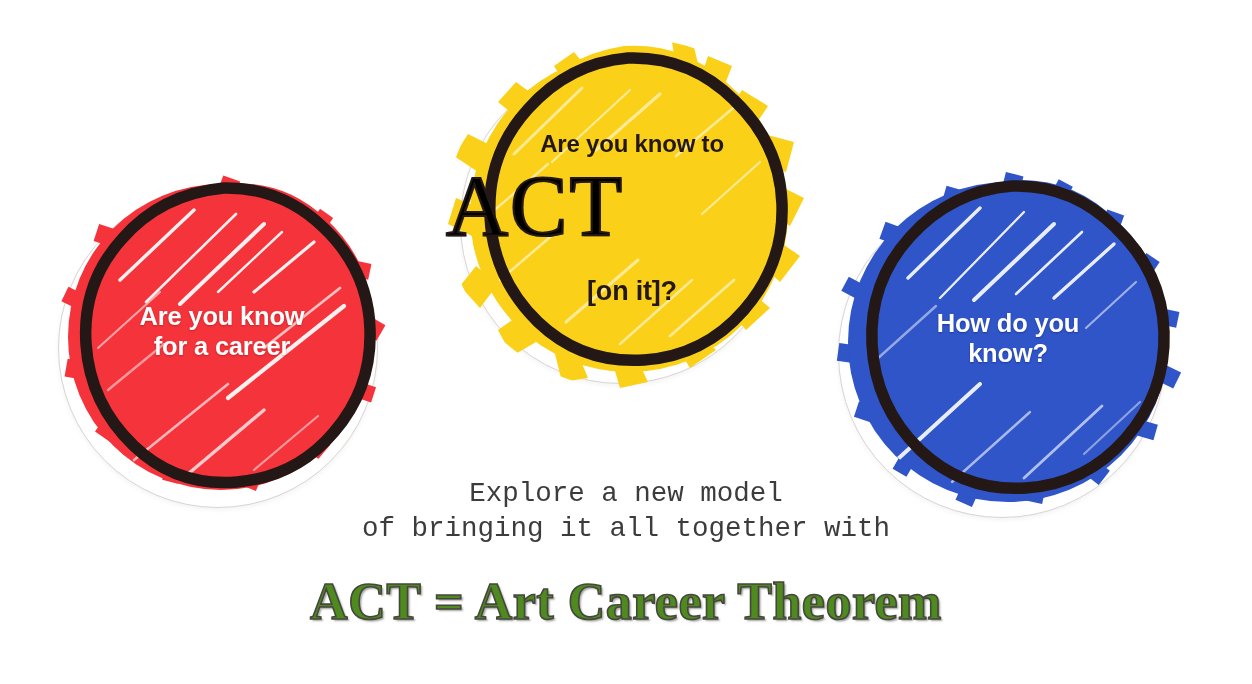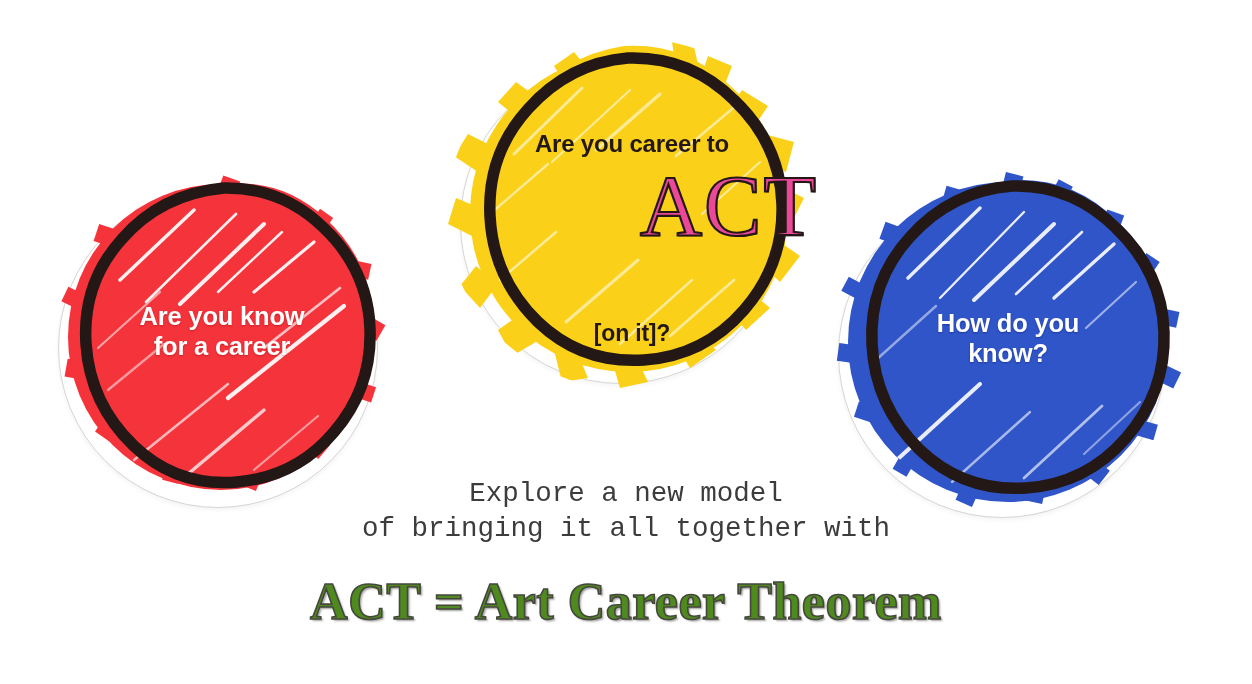"Are you career to" div { text: career -> know }
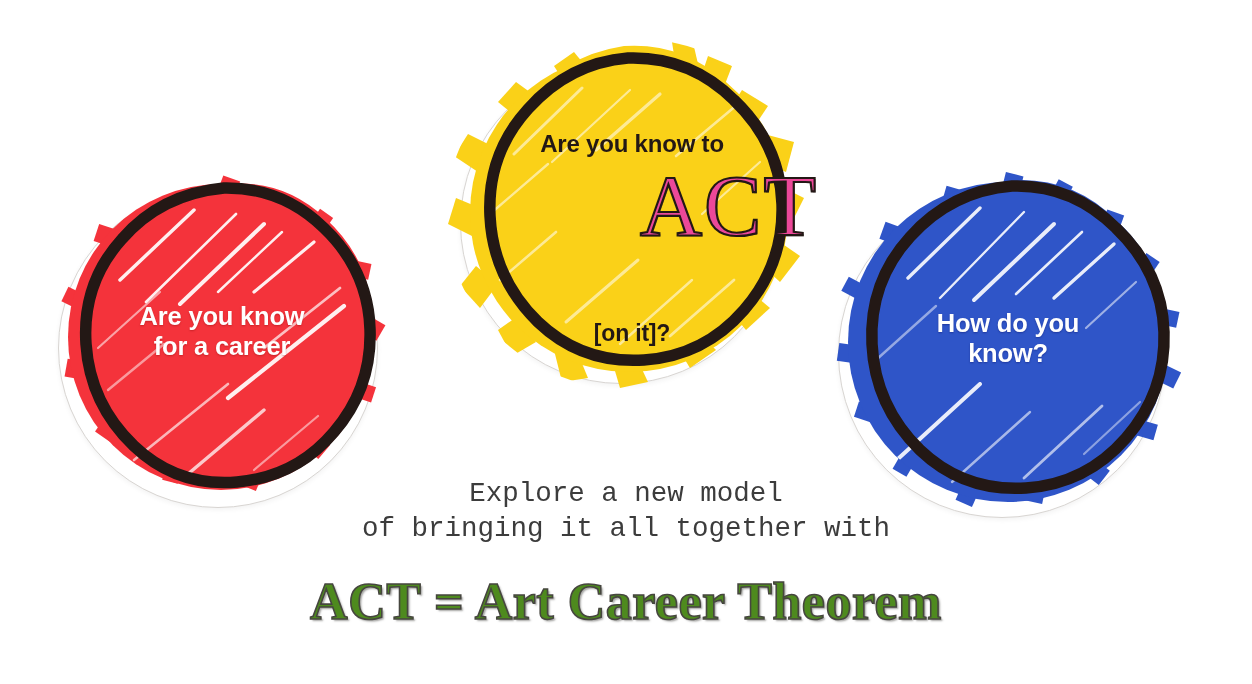"ACT" .act-word { color: #ec4899 -> #000000; text-align: right -> left }
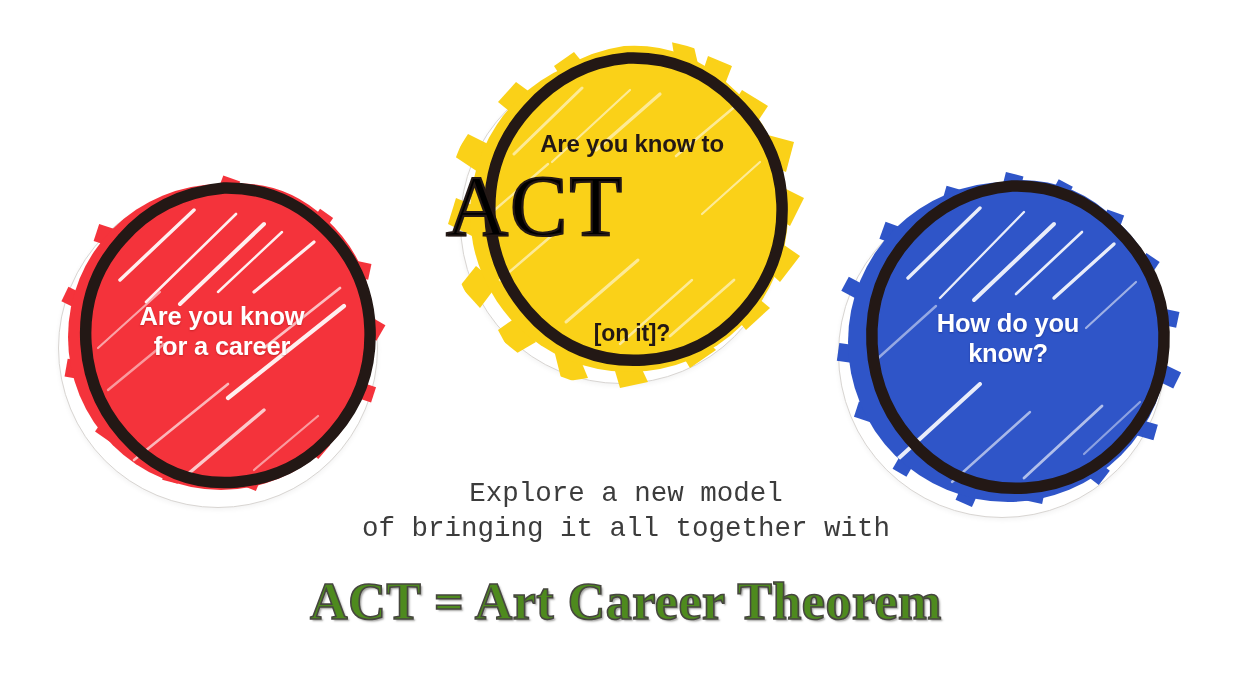"[on it]?" .lbl-yellow-bottom { font-size: 23px -> 27px; margin-top: 44px -> none }
